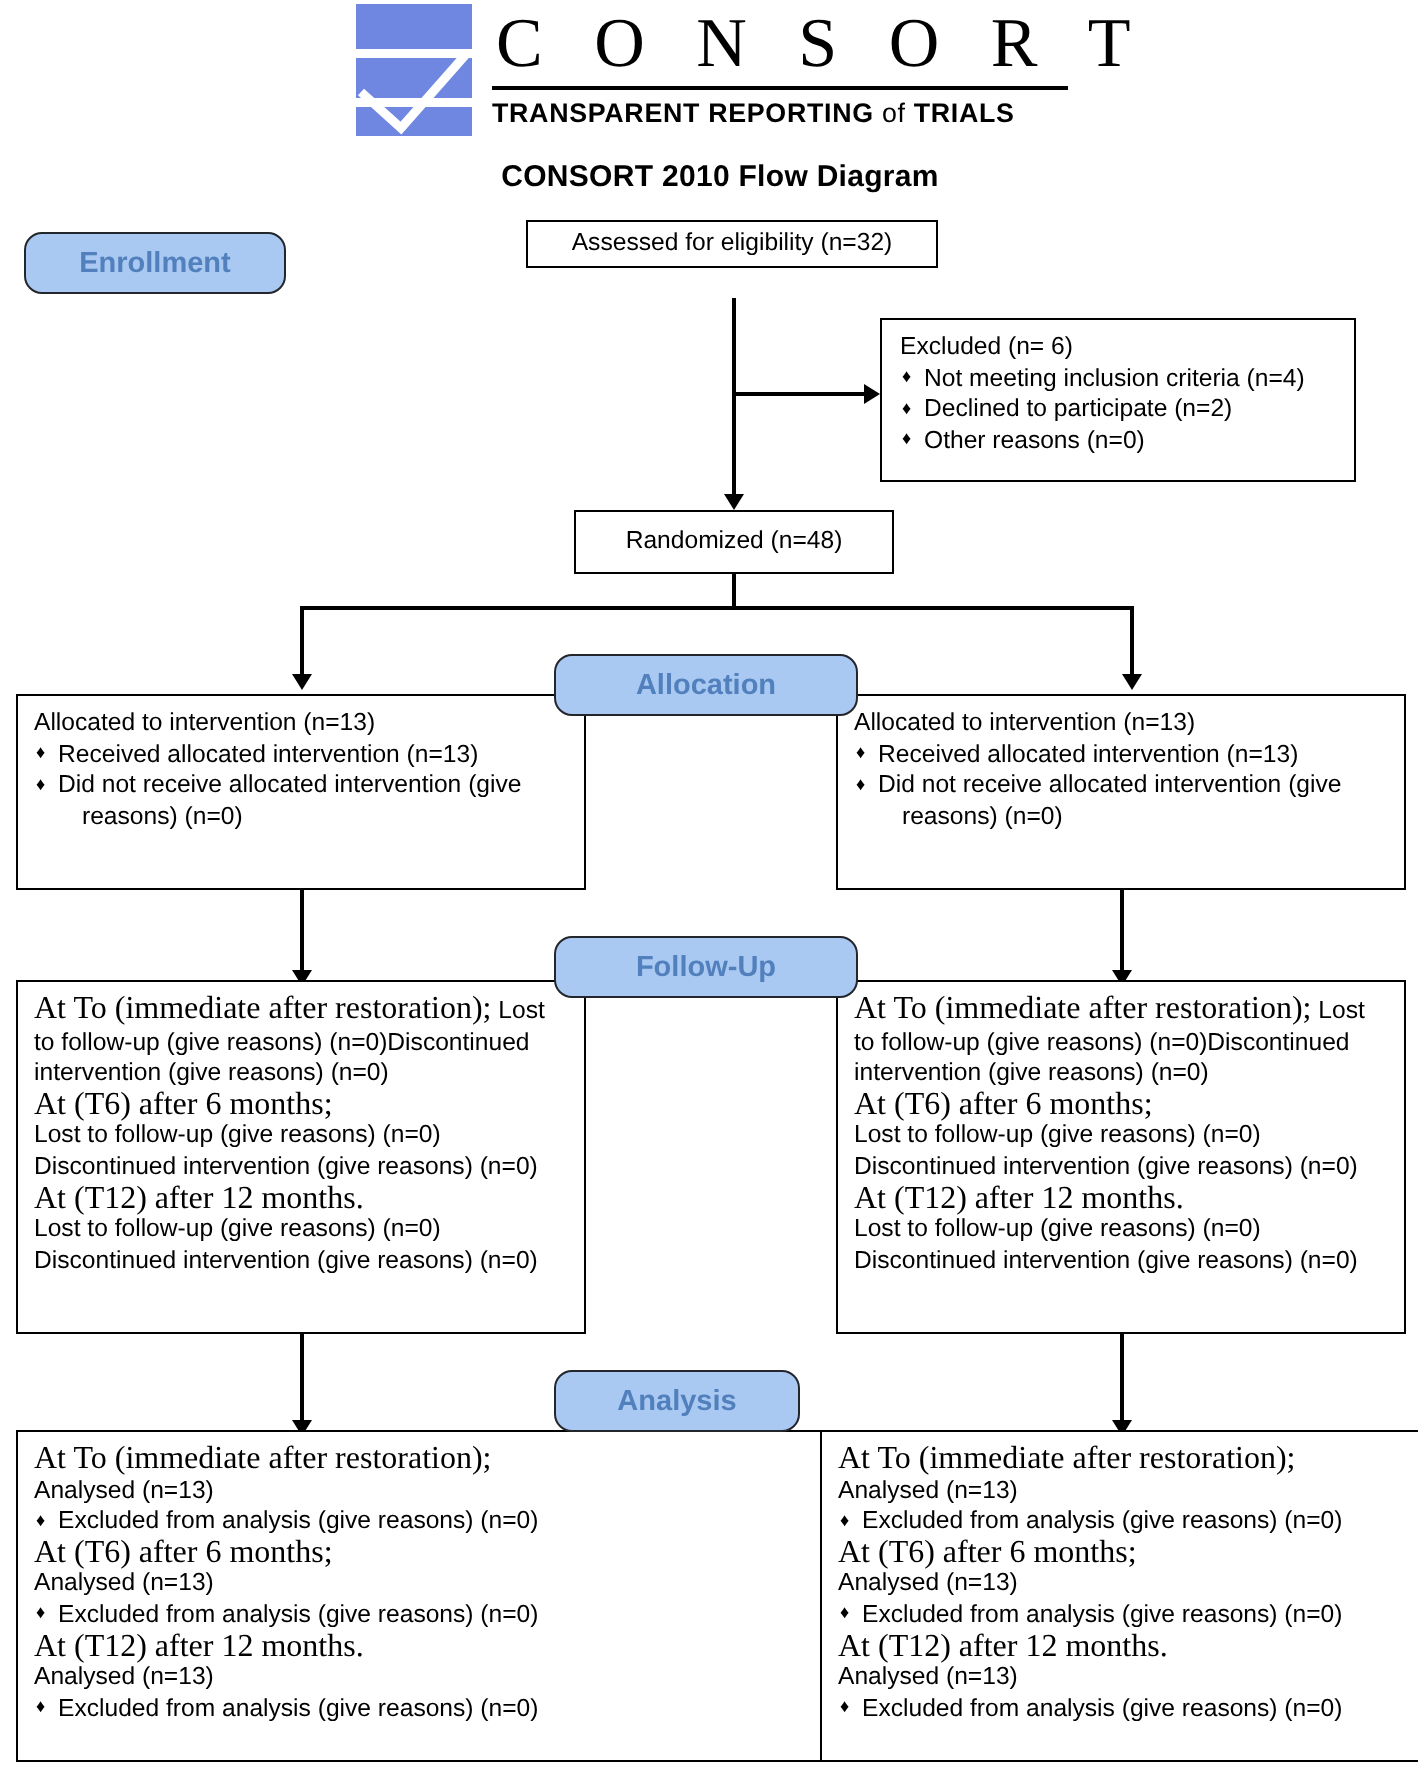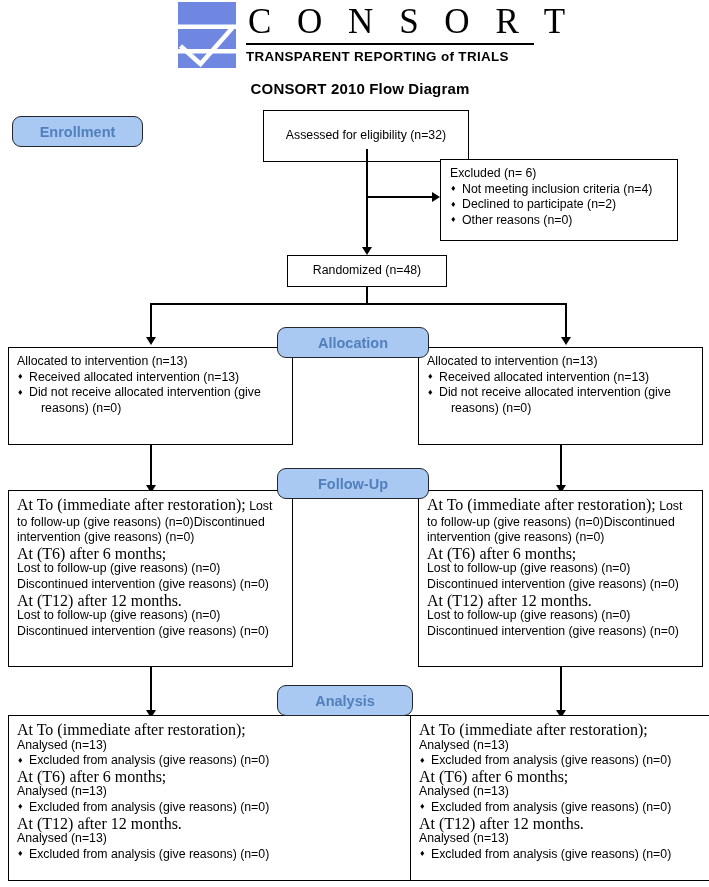"of" .consort-sub .of { font-weight: bold -> normal }
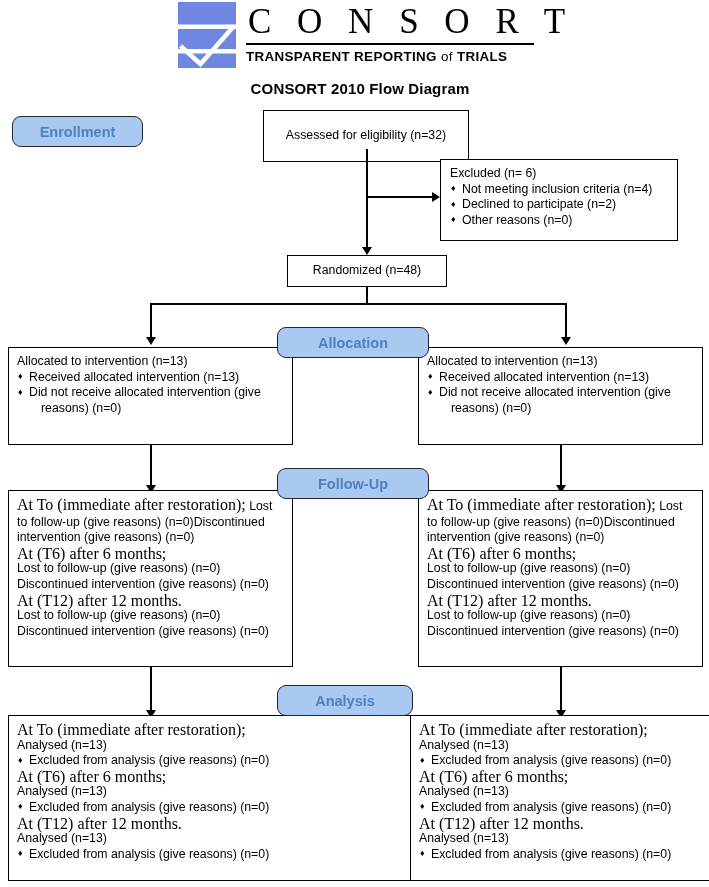"Assessed for eligibility (n=32)" div.box { height: 52px -> 24px }
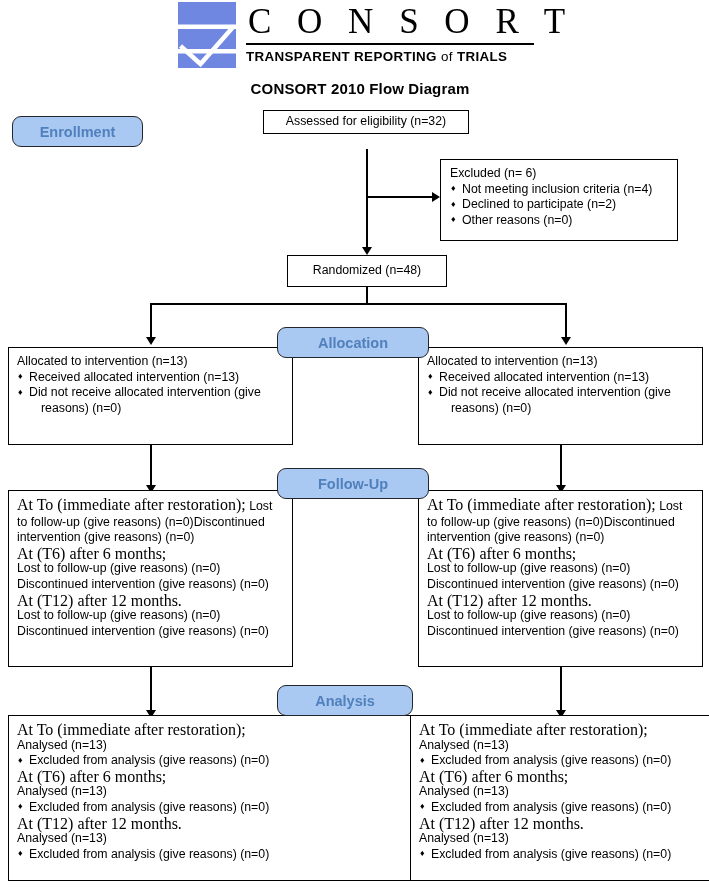"Analysis" div.badge { width: 136px -> 123px }
